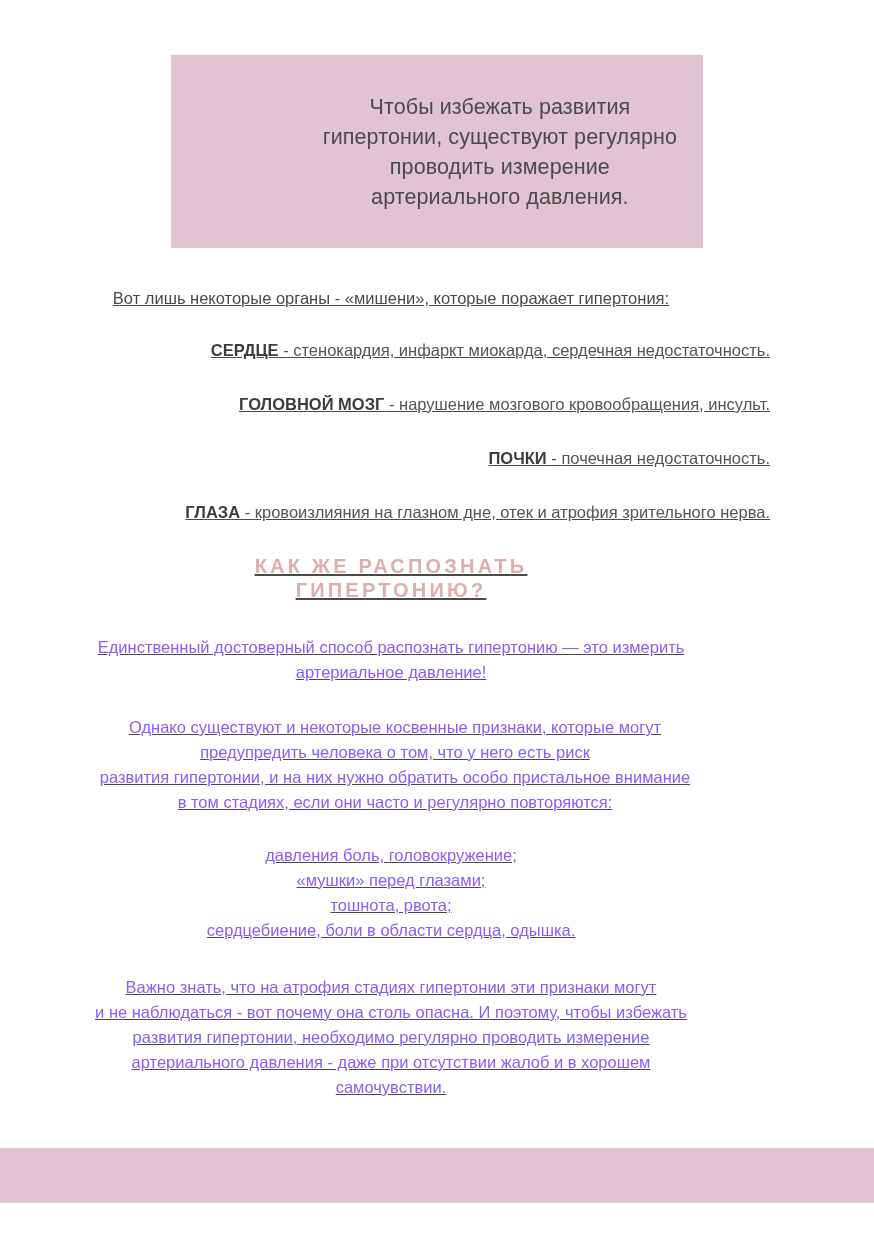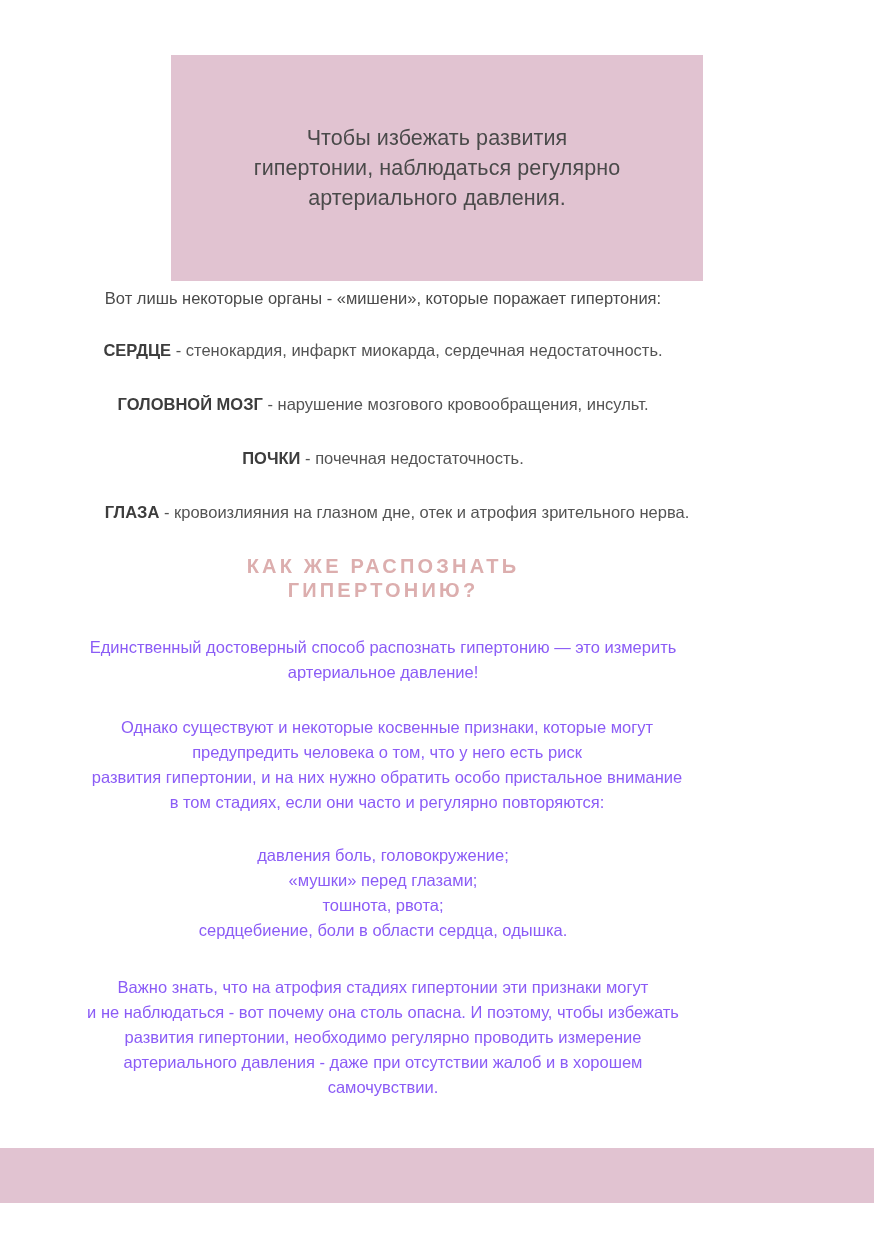"Чтобы избежать развития" .header-box { height: 226px -> 193px; justify-content: center -> flex-end }
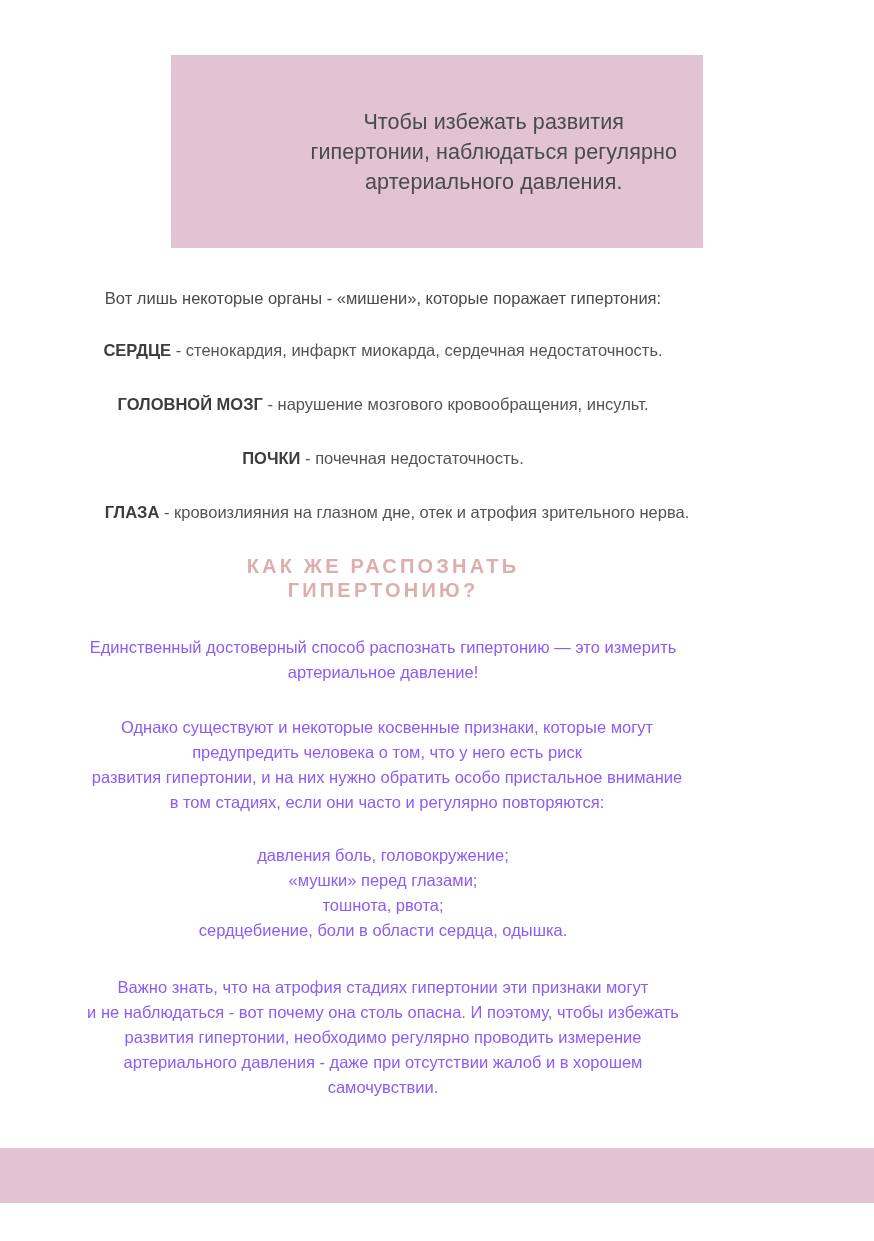"гипертонии, наблюдаться регулярно" div.header-line { text: наблюдаться -> существуют }
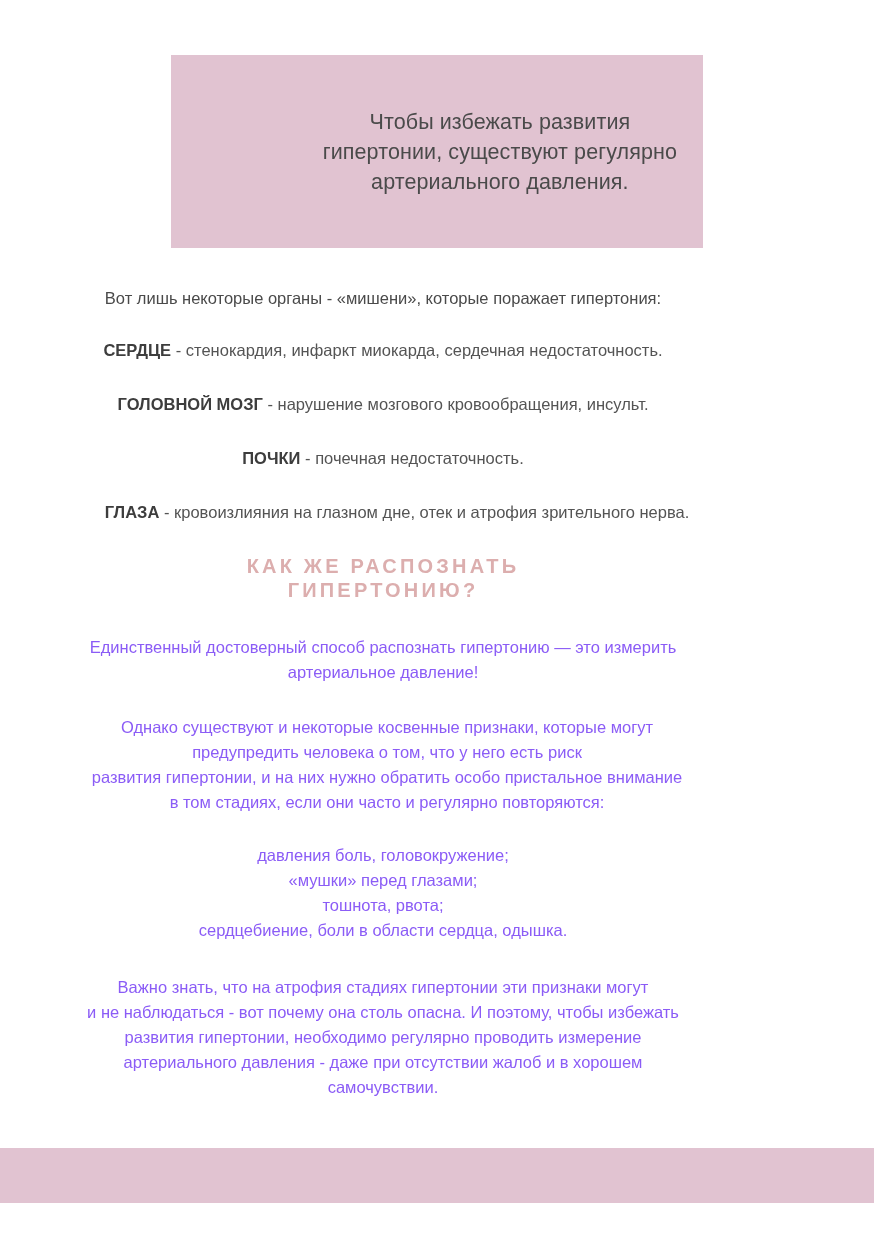"проводить измерение" div.header-line { html: none -> <div>проводить измерение</div> }
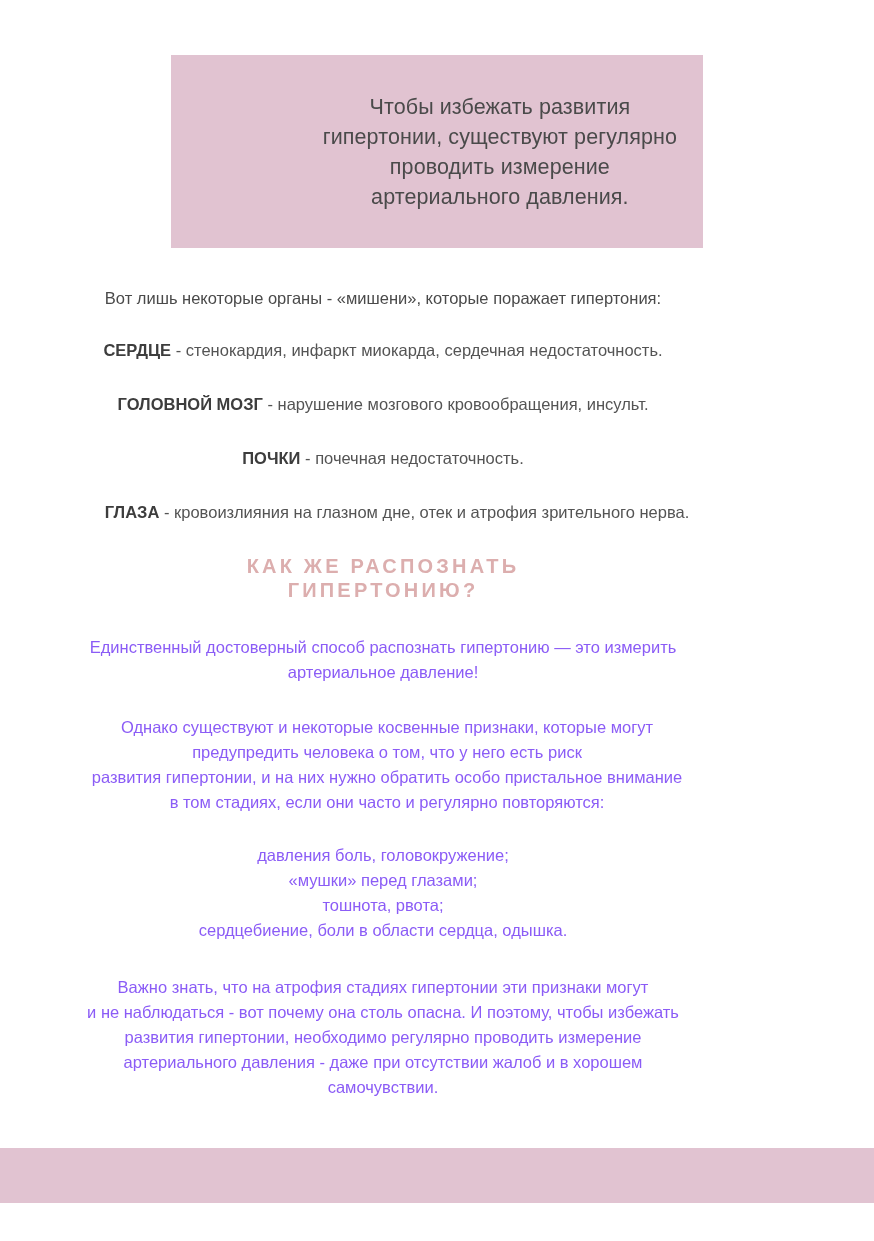"Вот лишь некоторые органы -" .content { left: 4px -> 12px; text-decoration: none -> underline }
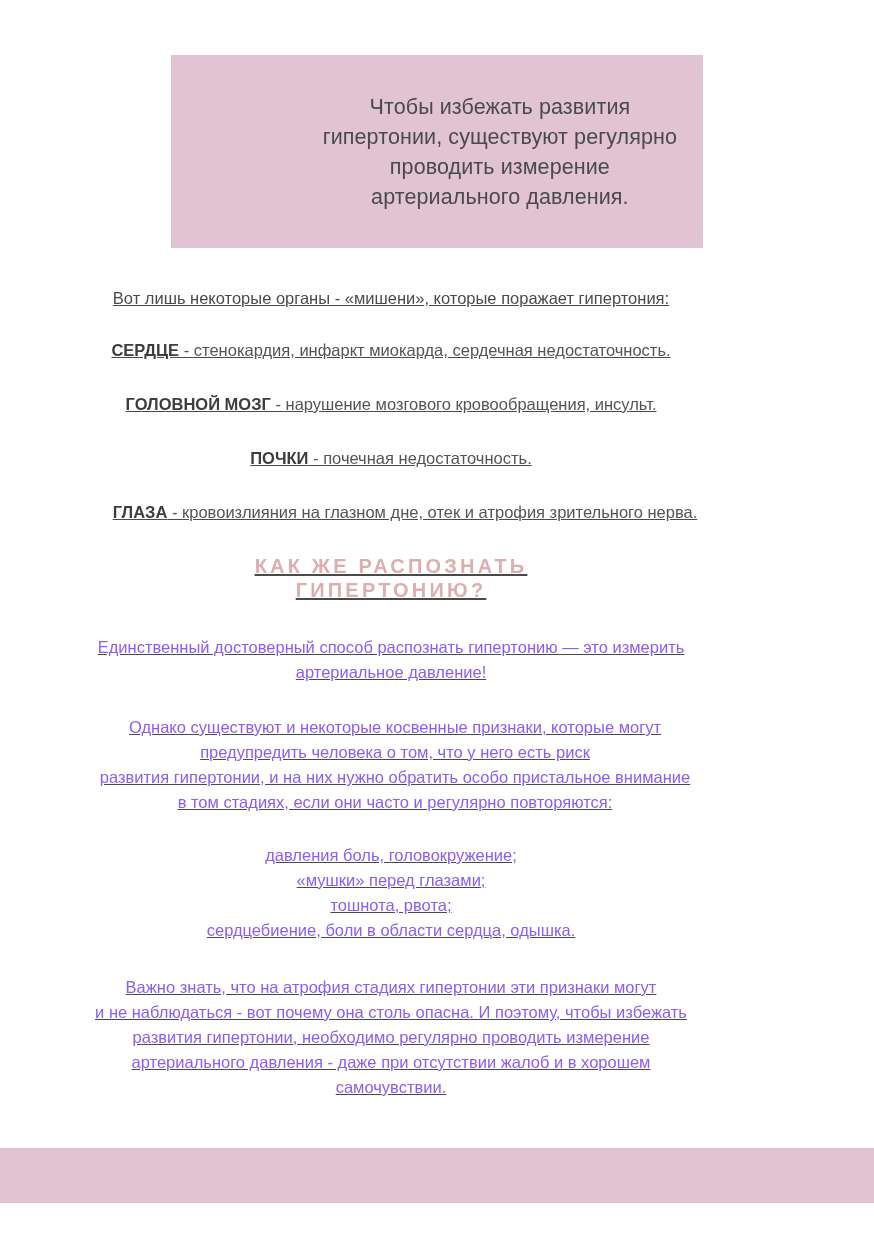"СЕРДЦЕ - стенокардия, инфаркт миокарда," .organ-row { text-align: center -> right }
